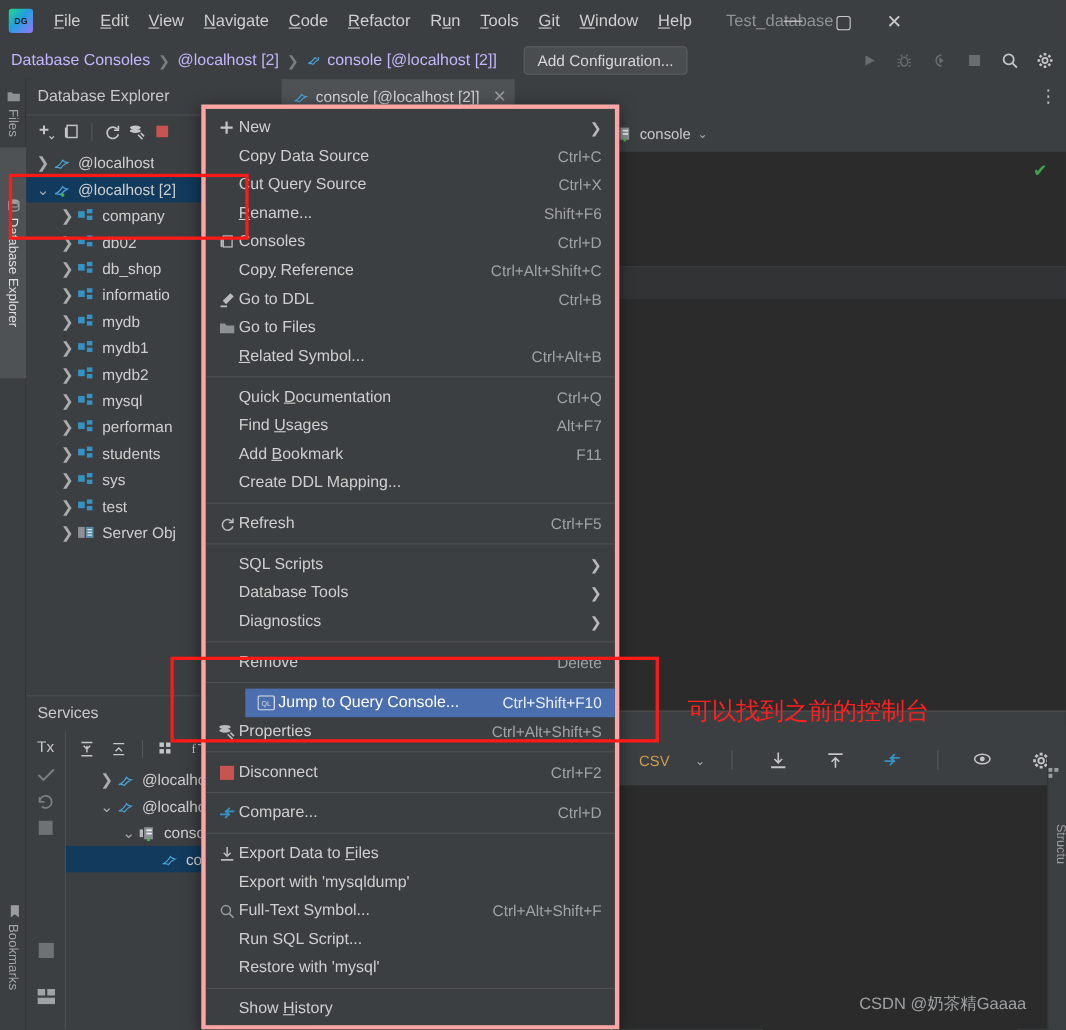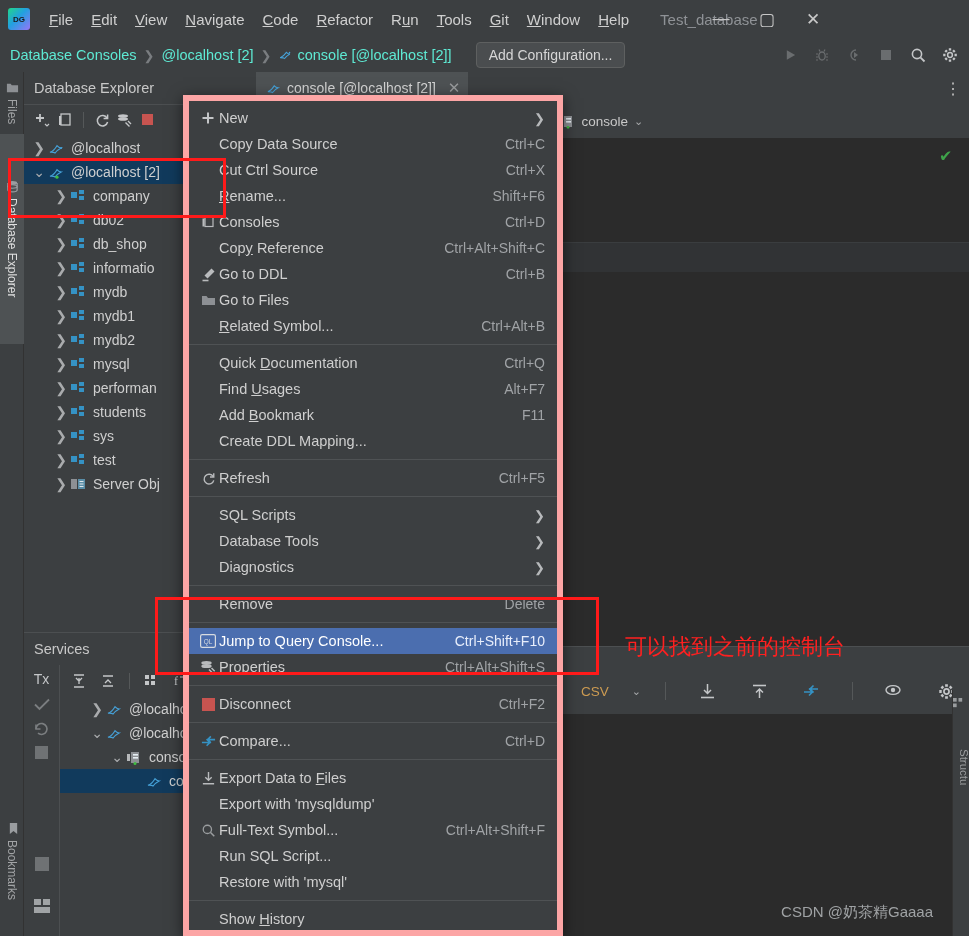"Database Consoles" .crumb { color: #5eead4 -> #c4b5fd }
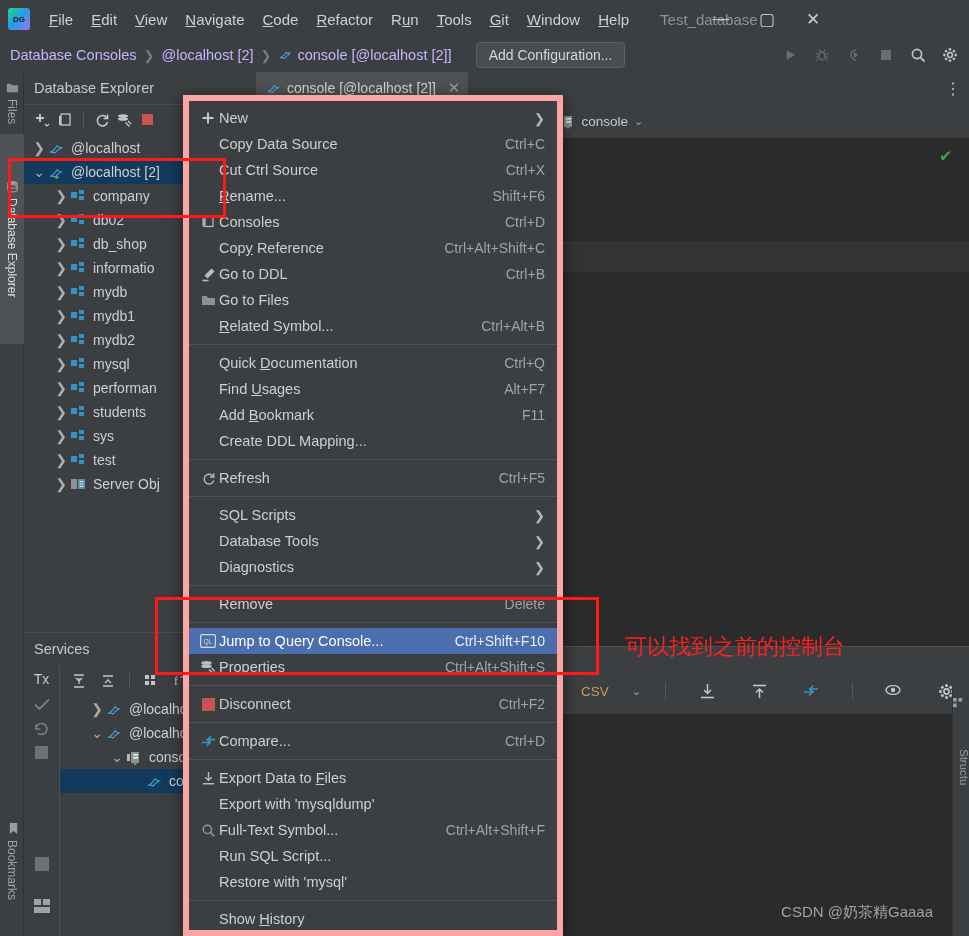"New" .ctxmenu { border: 6px solid #fca5a5 -> 4px solid #fca5a5 }
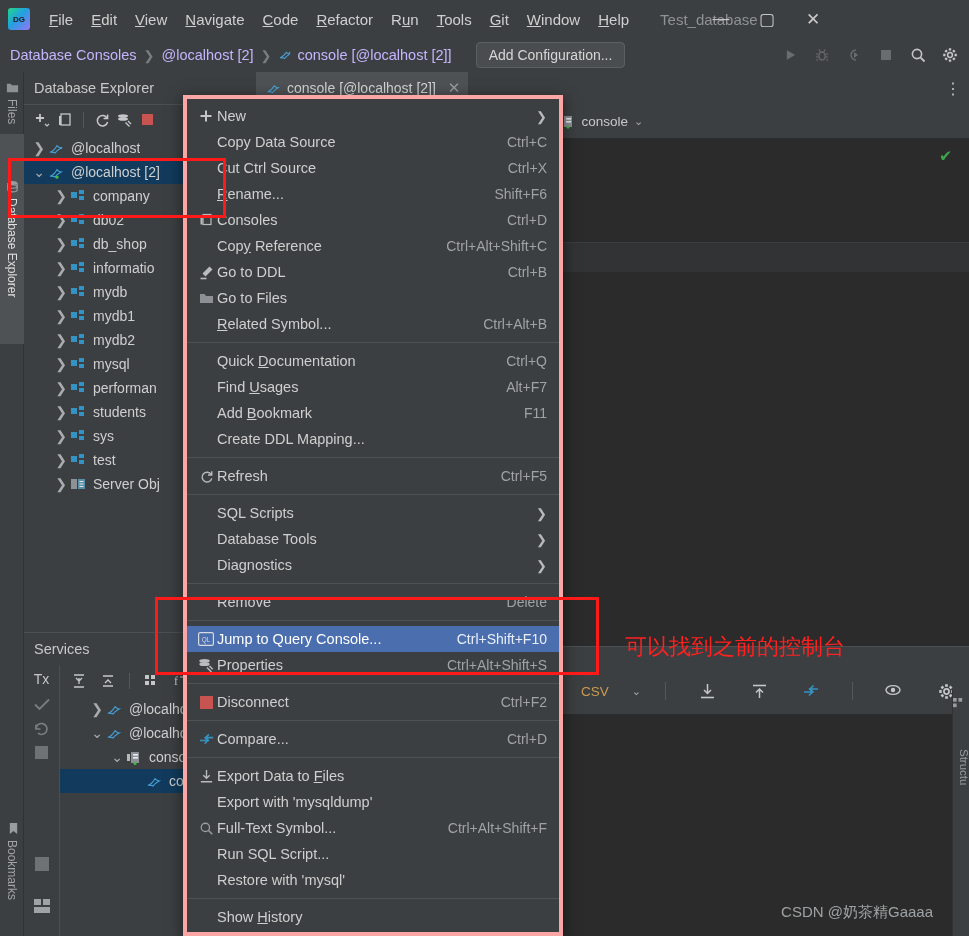"Cut Ctrl Source" span.m-lab { text: Ctrl -> Query }
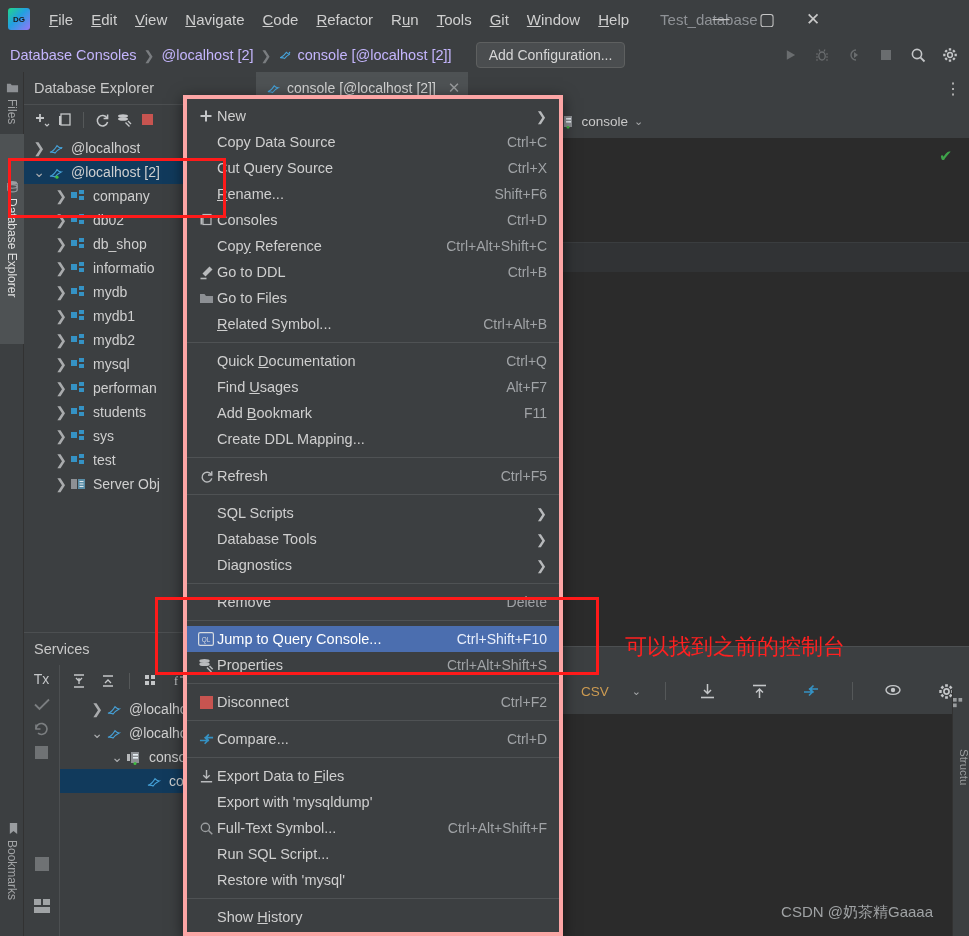"Jump to Query Console..." .mrow.sel { margin-left: none -> 36px }
